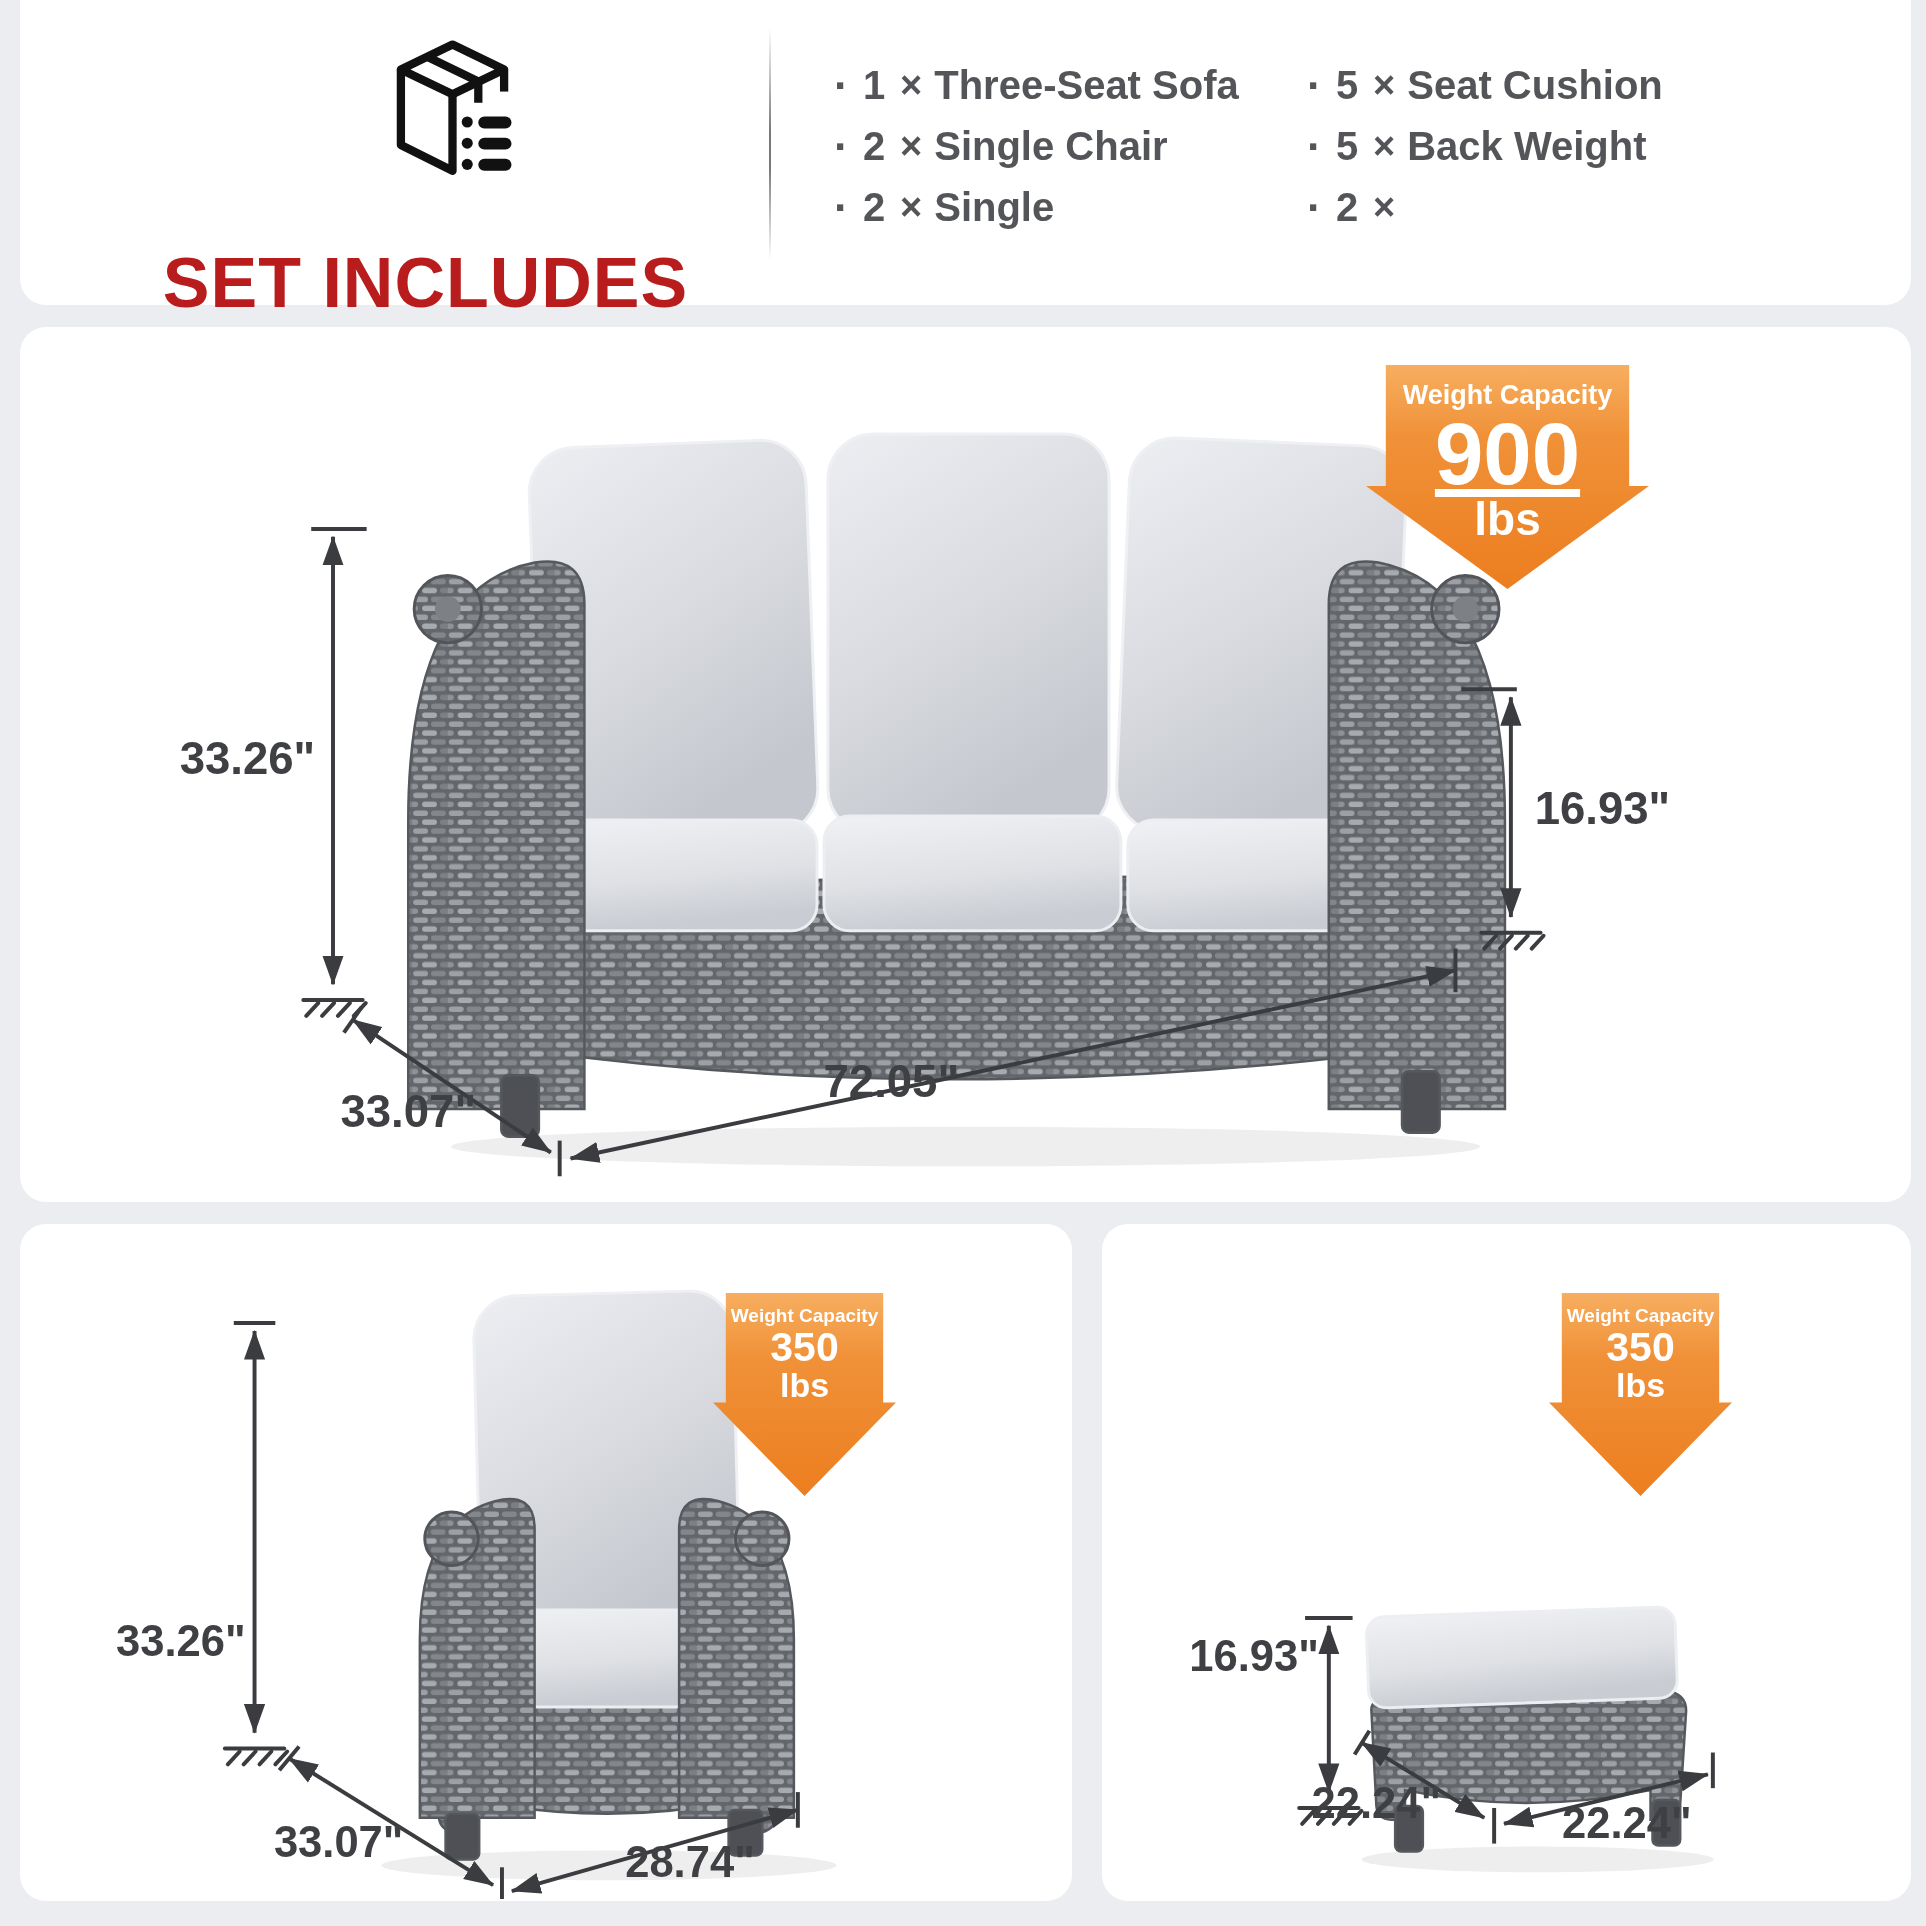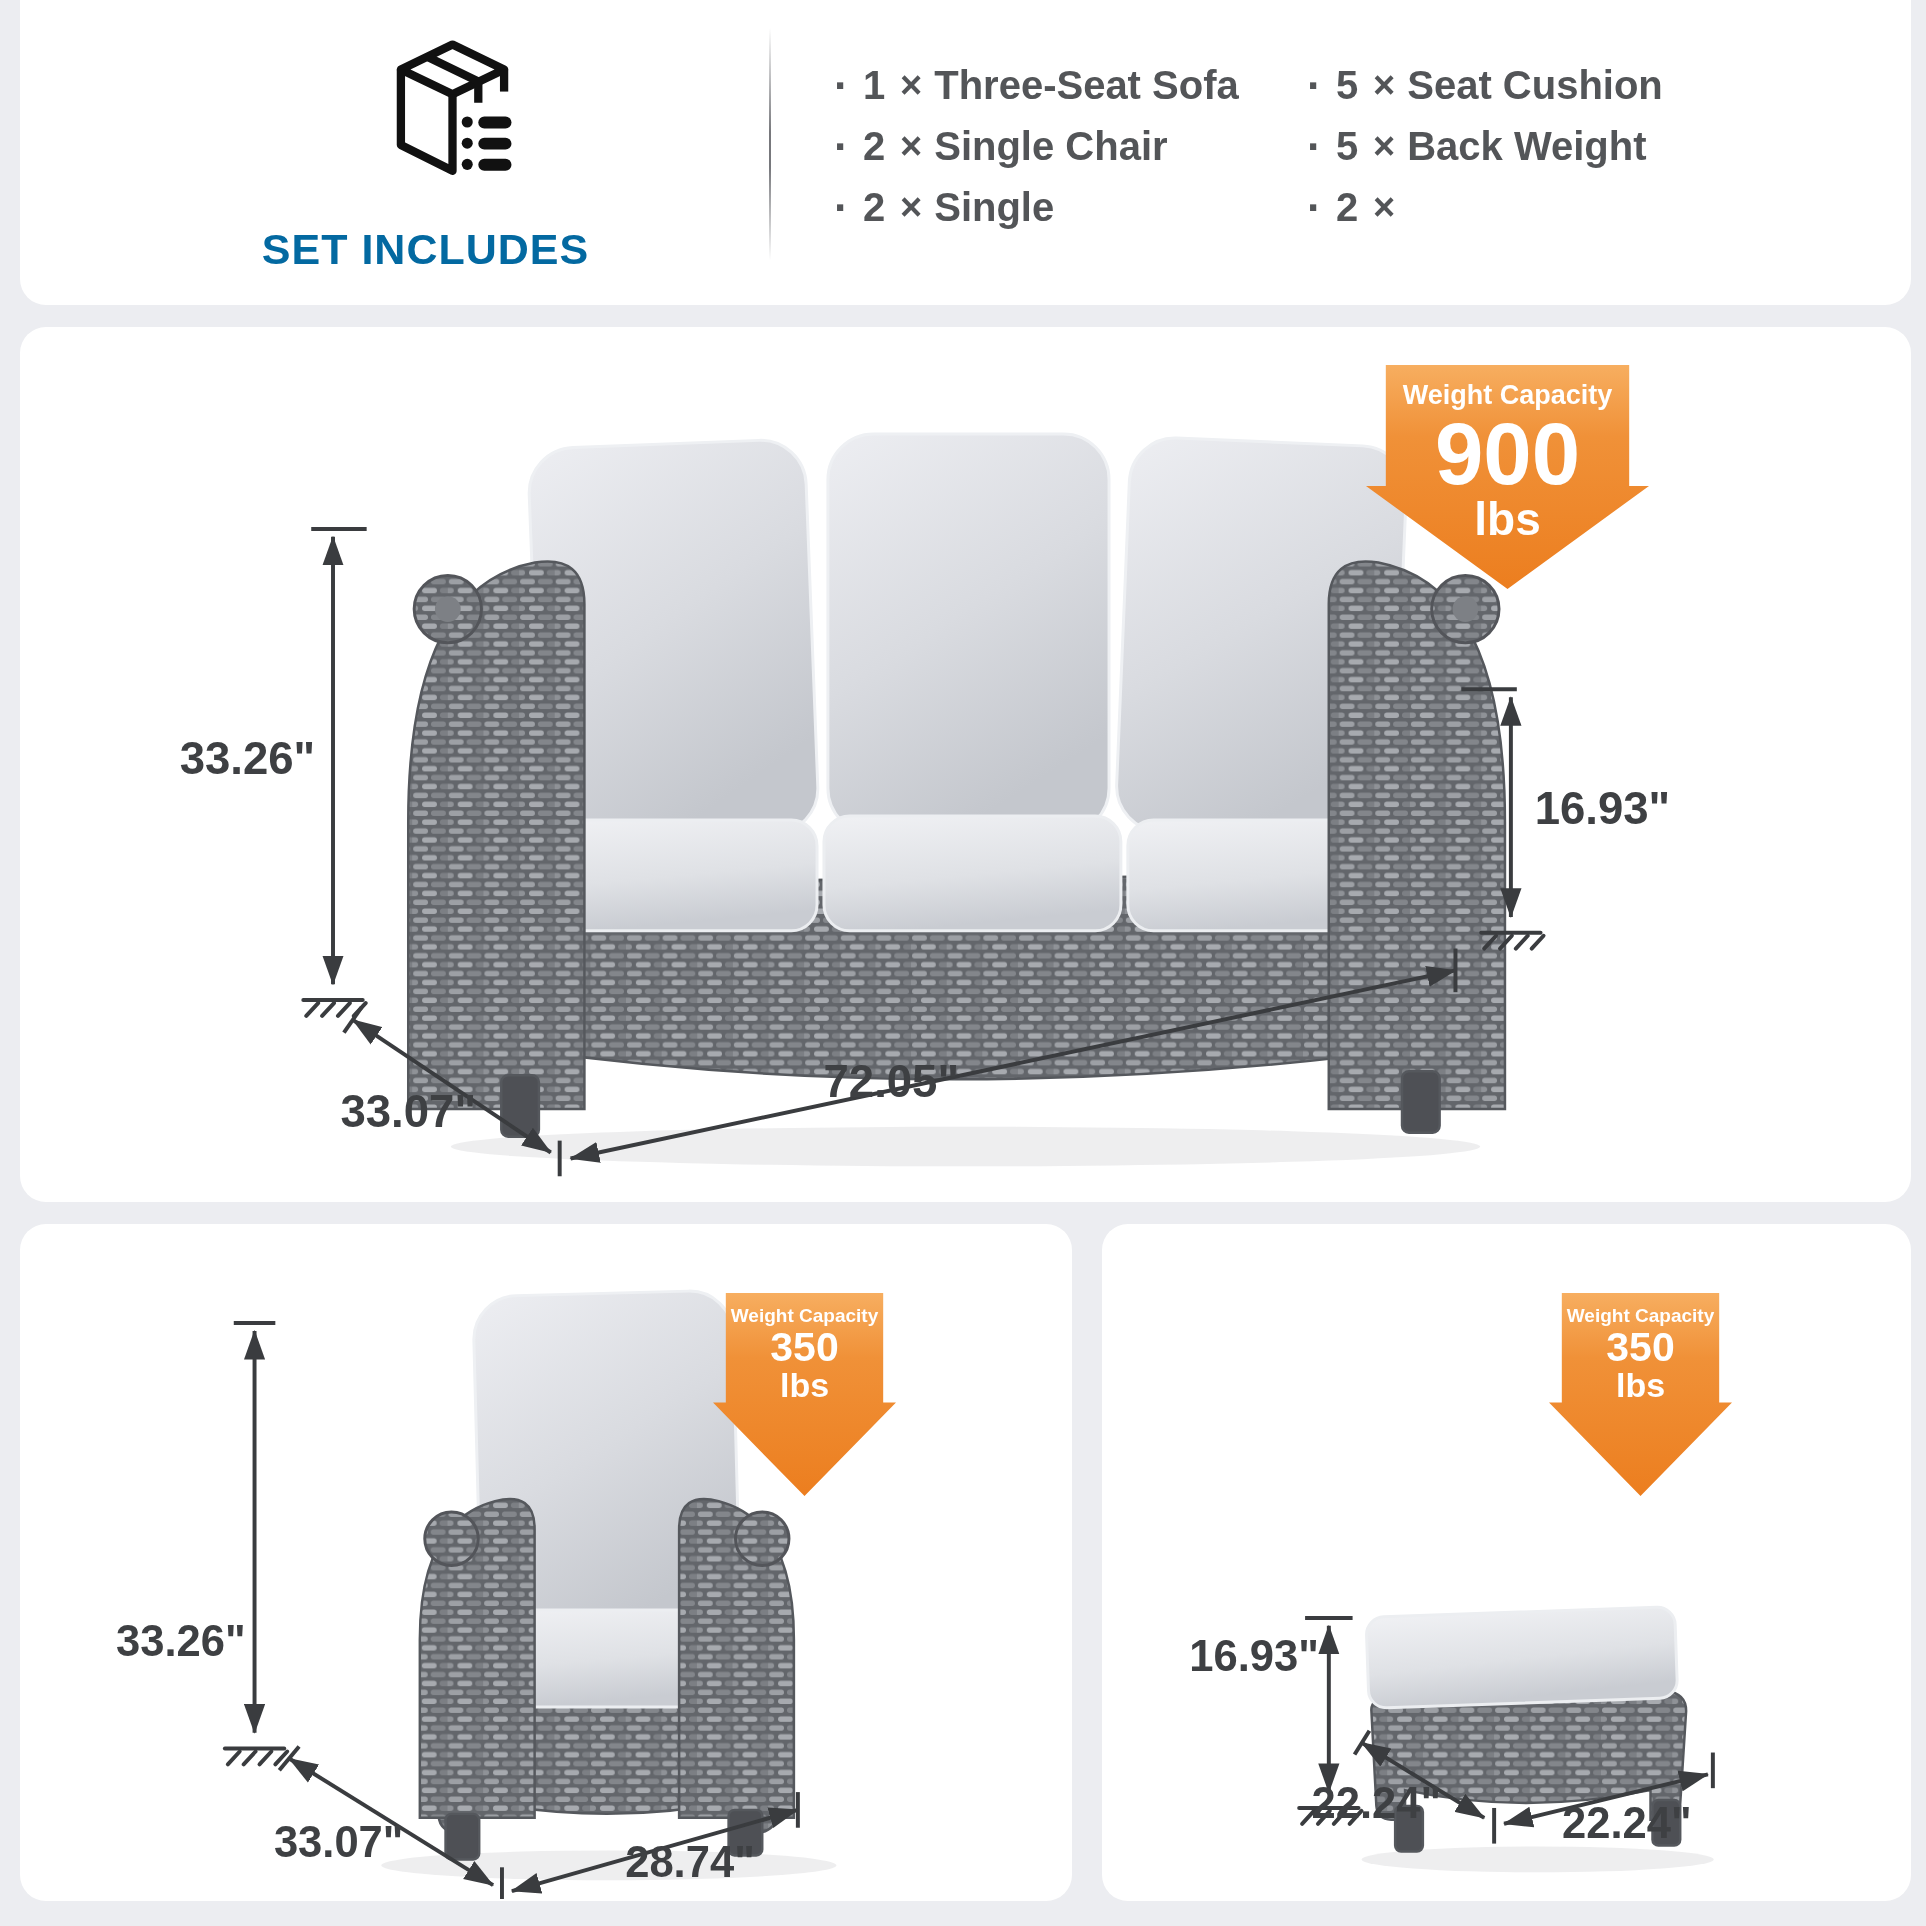"SET INCLUDES" .set-title { color: #0369a1 -> #b91c1c; font-size: 43px -> 70px }
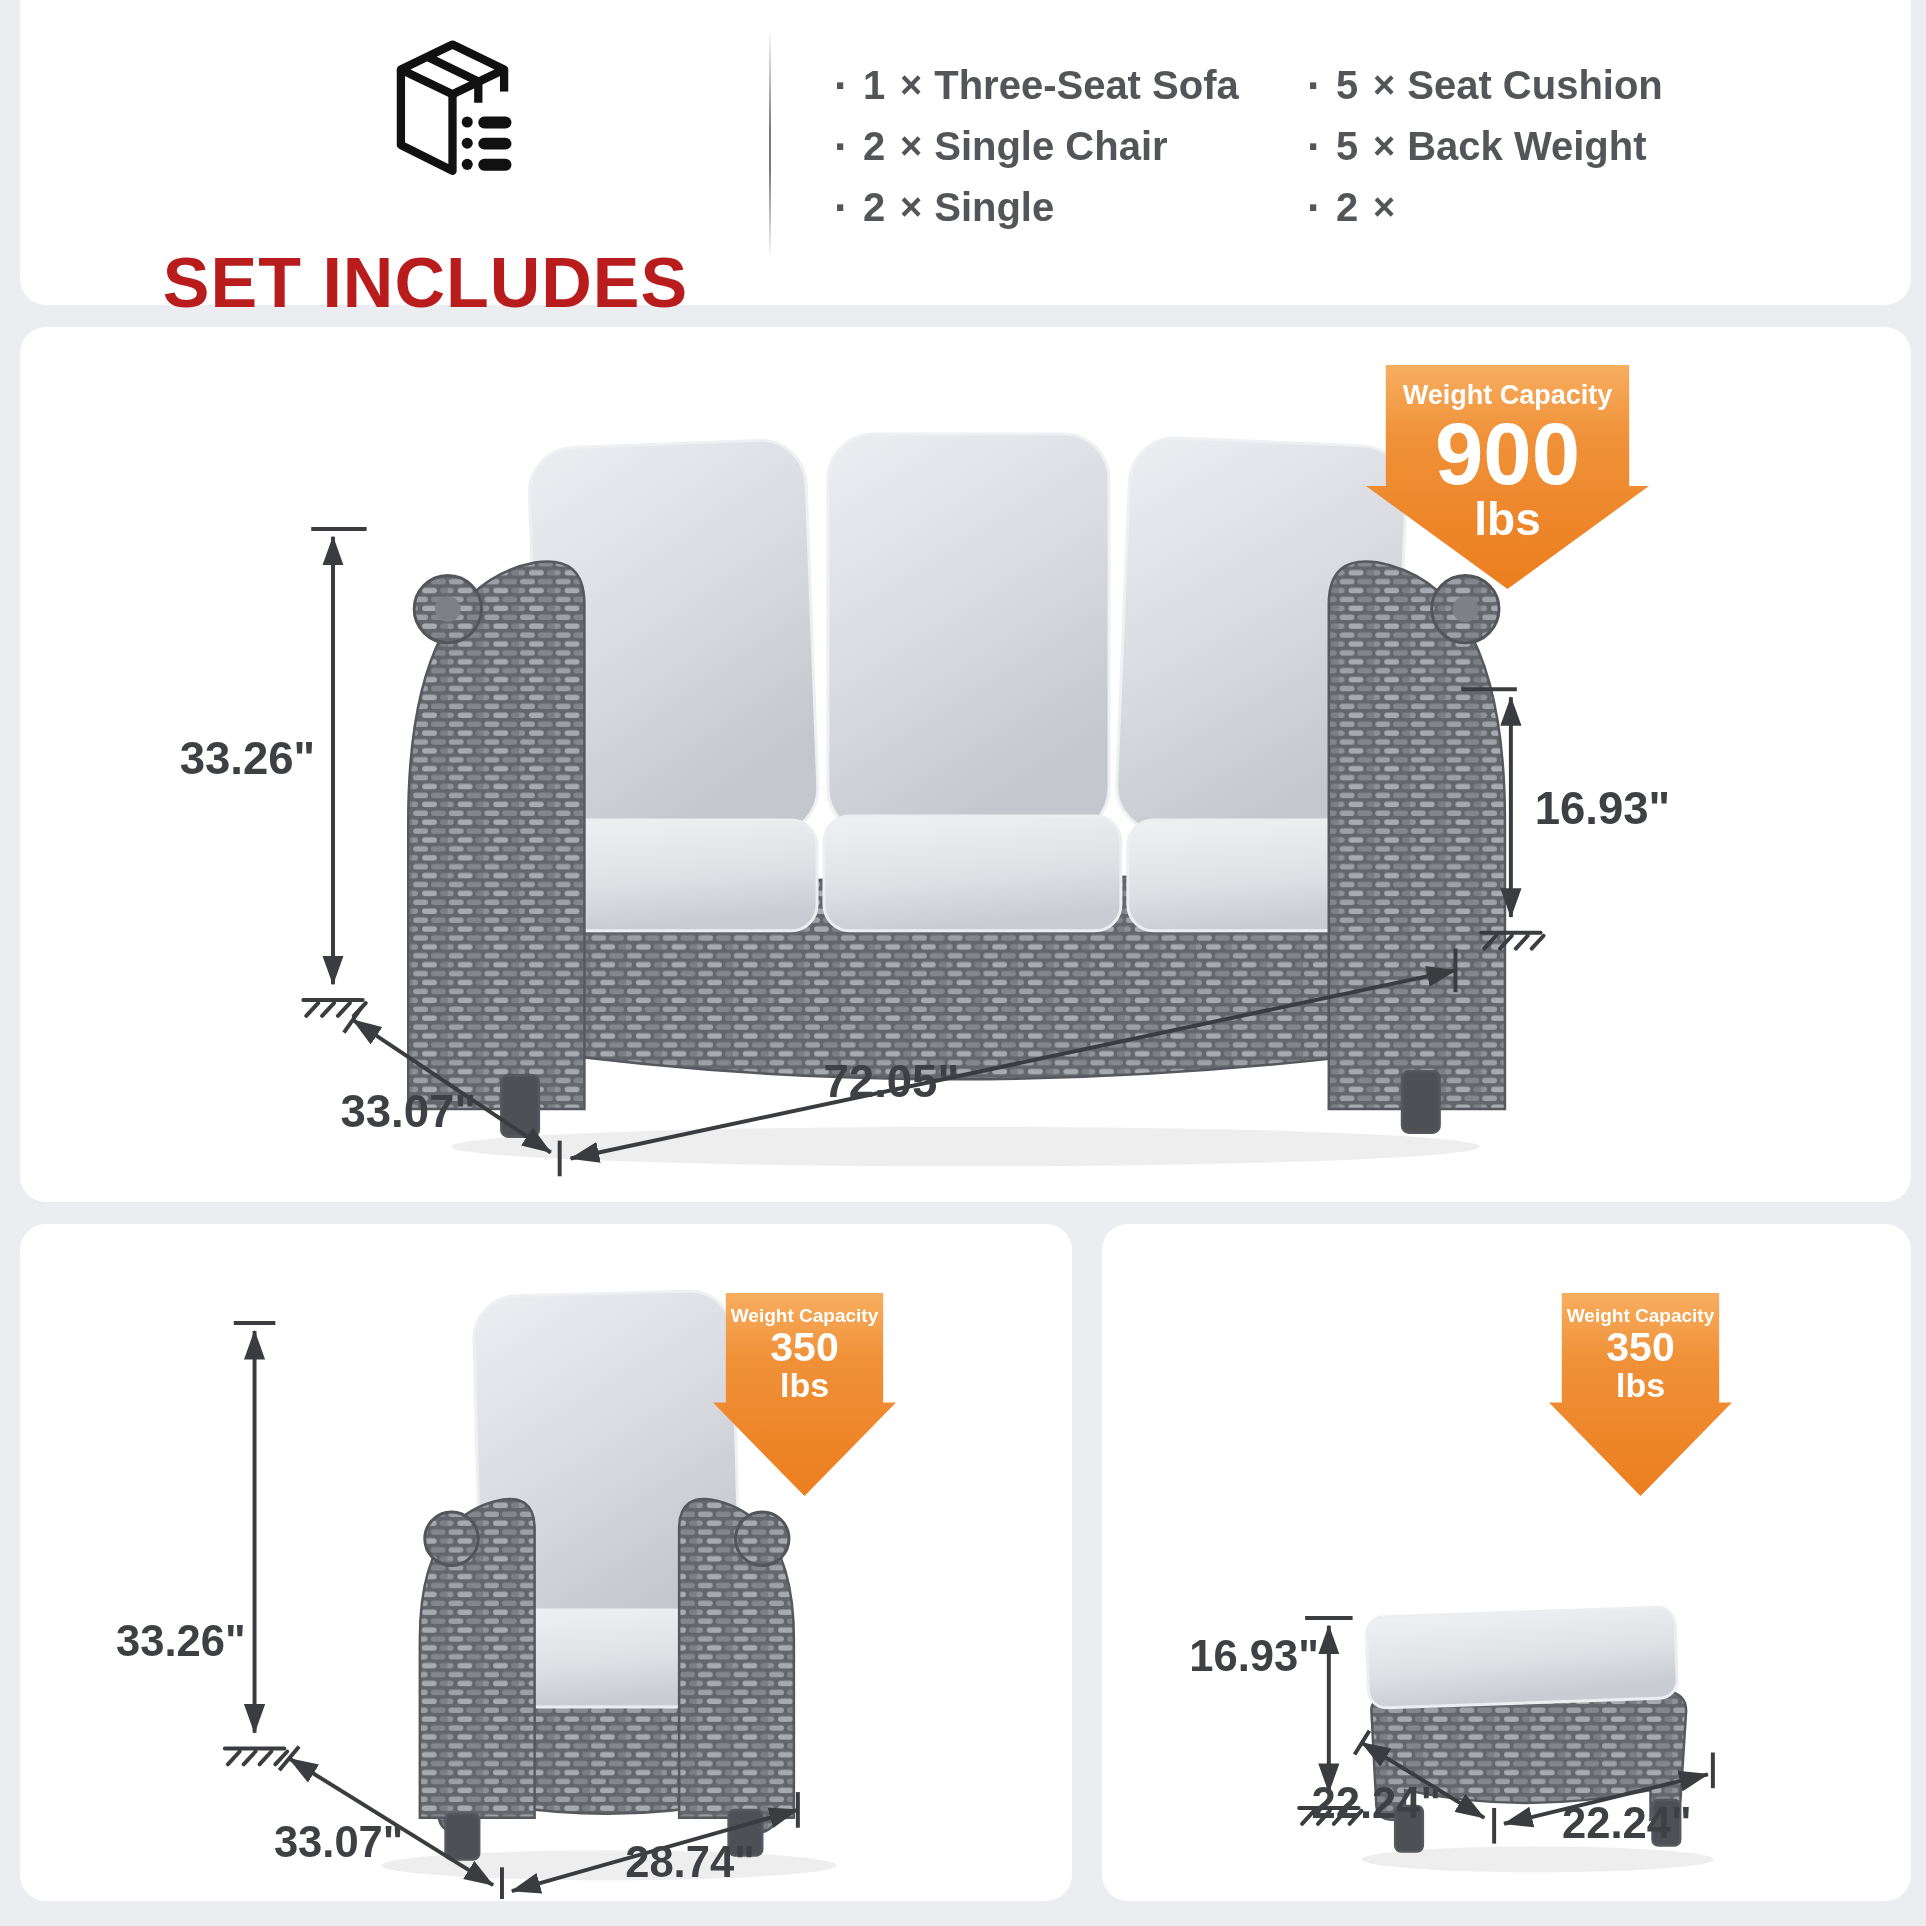"900" .badge-lg .badge-value { text-decoration: none -> underline }
